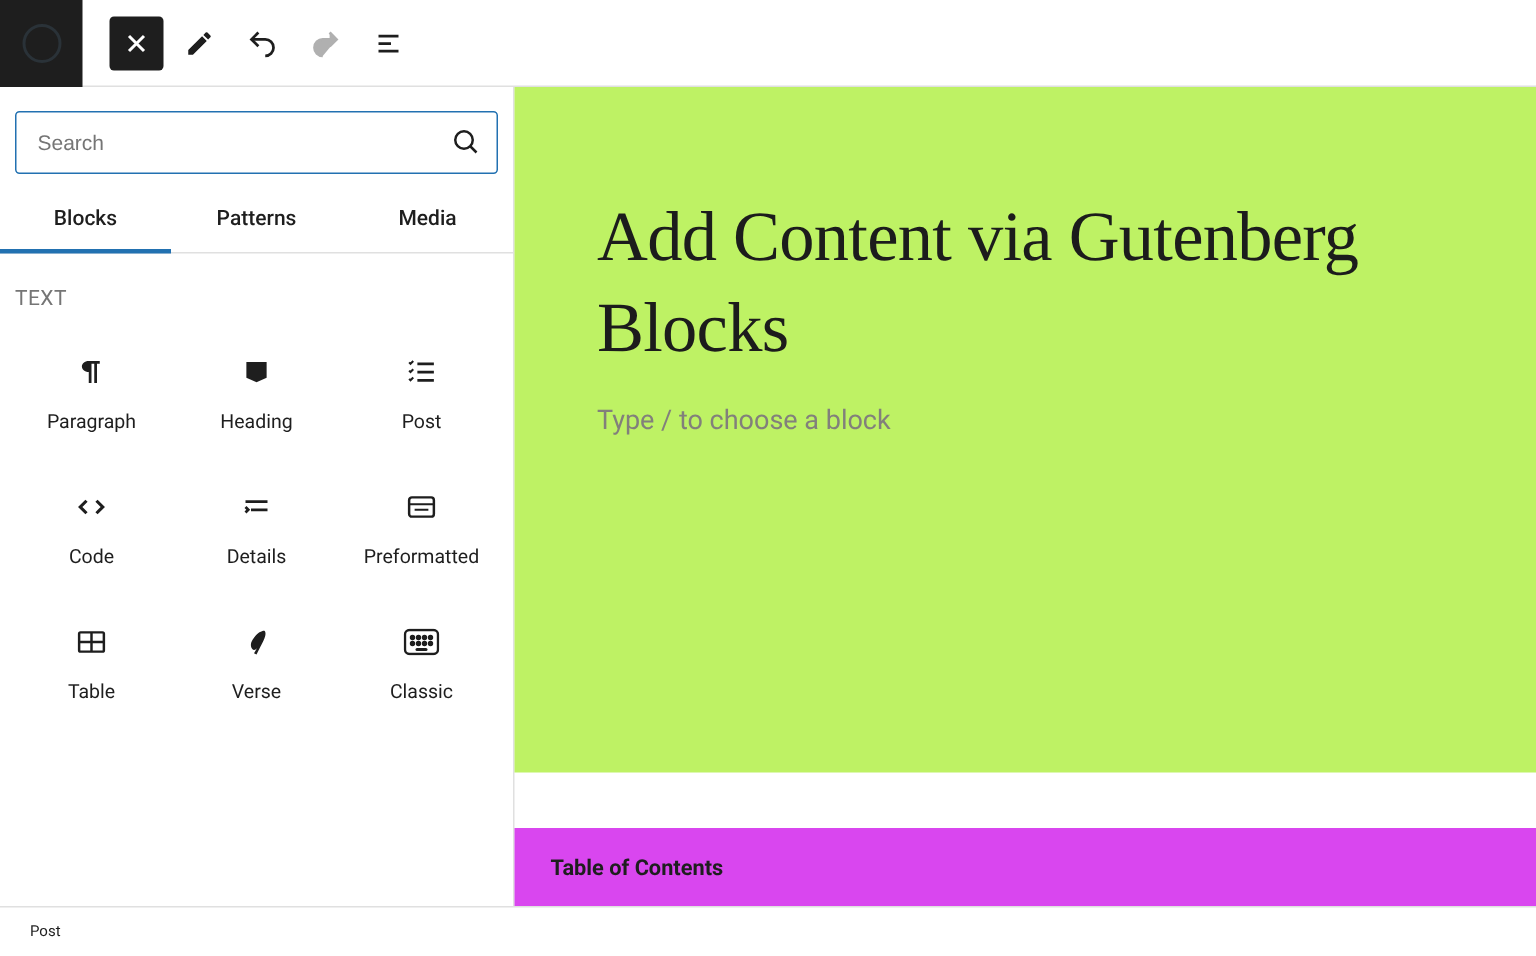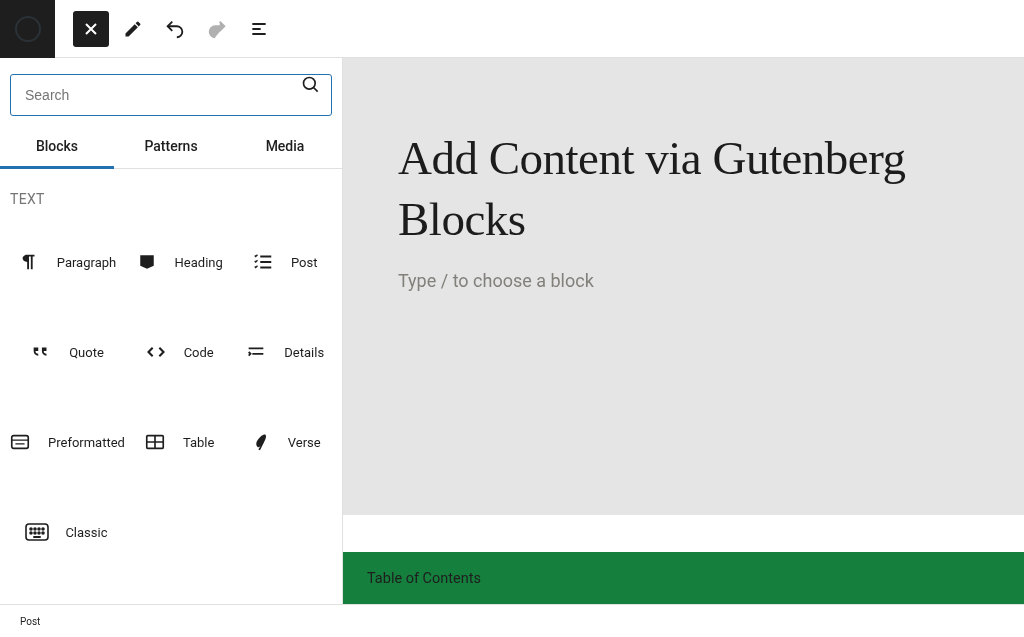"Search" .search-box { align-items: none -> center }
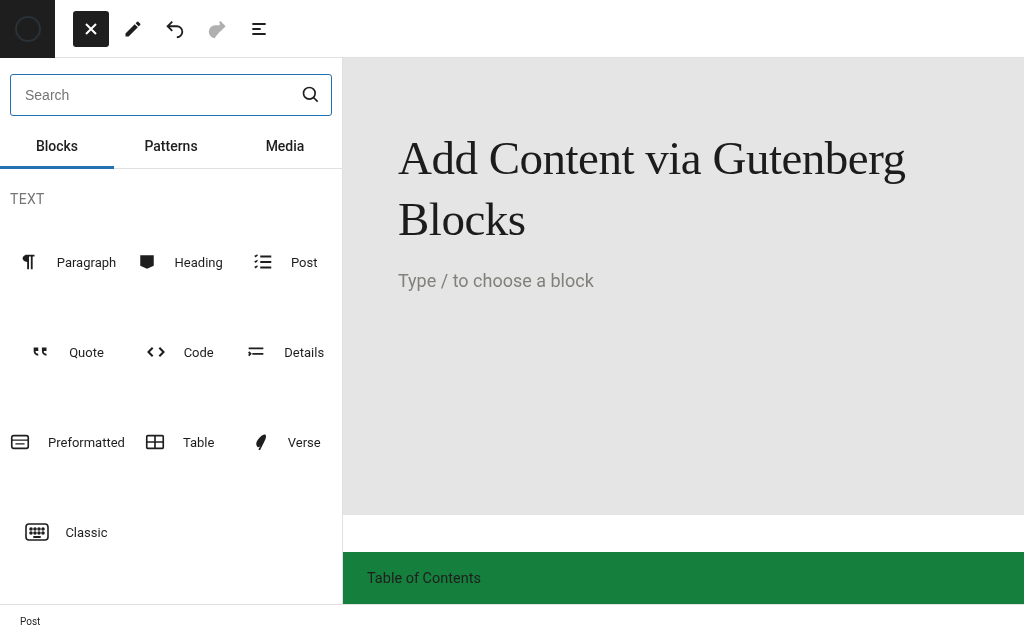"Add Content via Gutenberg Blocks" .canvas { background: #e5e5e5 -> #bef264 }
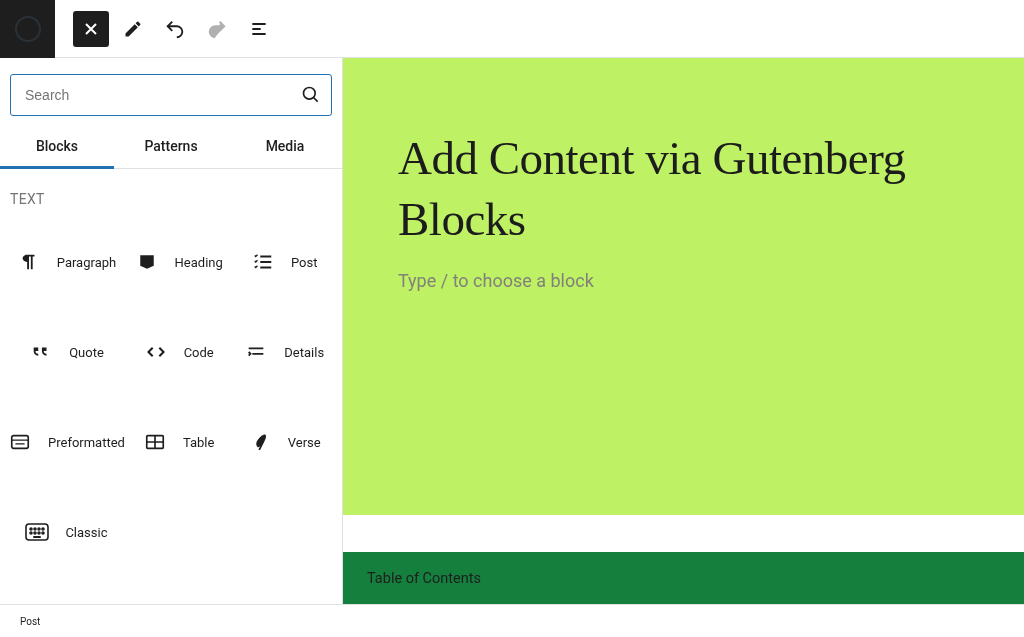"Paragraph" .block-item { flex-direction: row -> column }
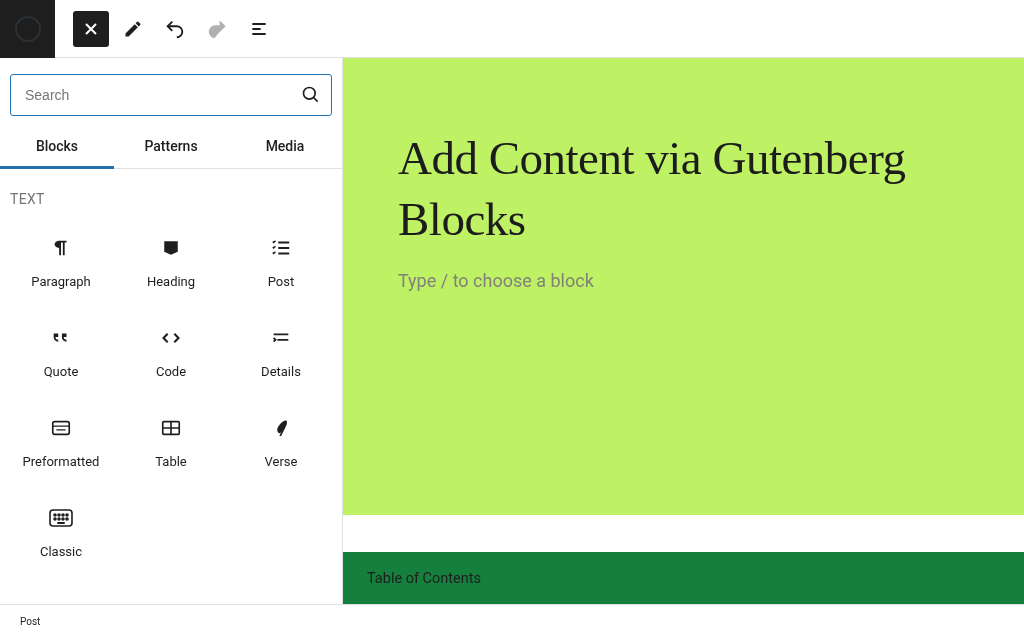"Quote" div.block-item { html: <div> <div> <svg> <path></path> </svg> </div> <div>Quote</div> </div> -> none }
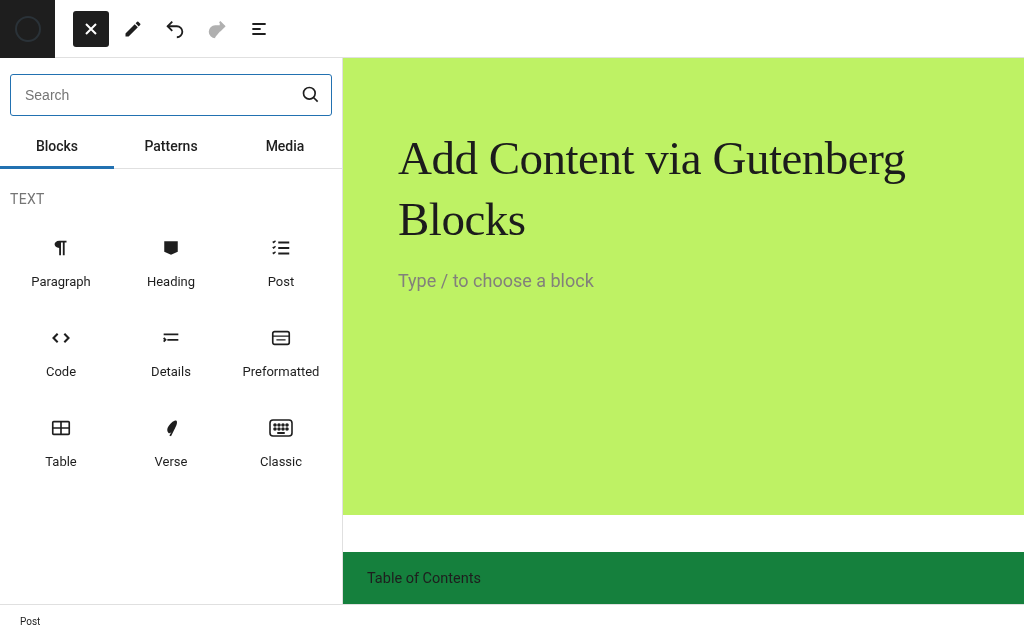"Table of Contents" .toc { background: #15803d -> #d946ef; font-weight: 400 -> 700 }
